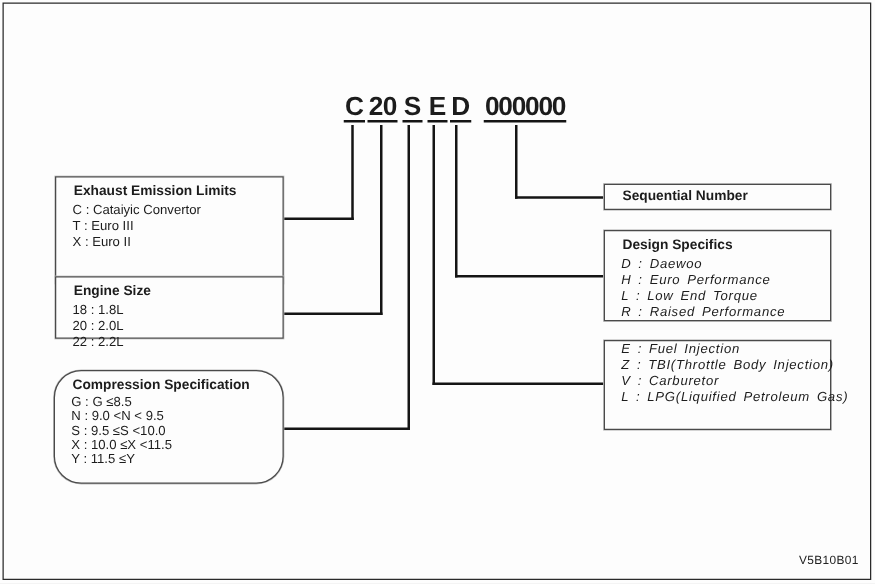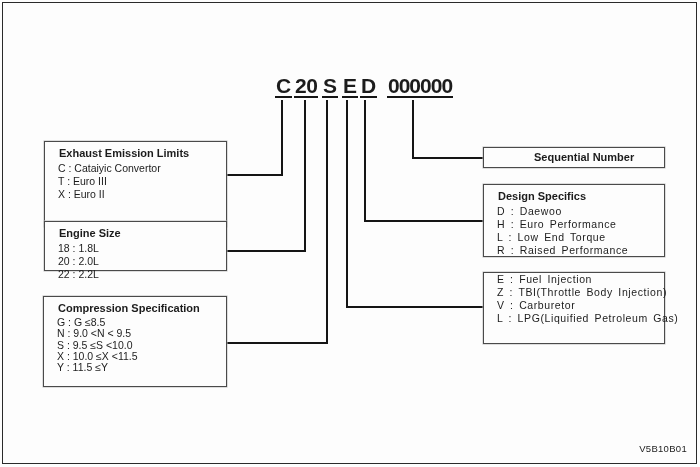"Sequential Number" div.box { padding-left: 36px -> none }
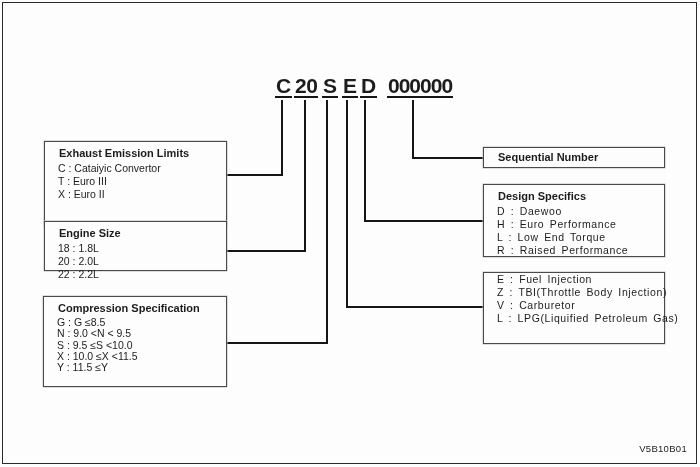"D : Daewoo" .box.right-style .box-item { font-style: none -> italic }
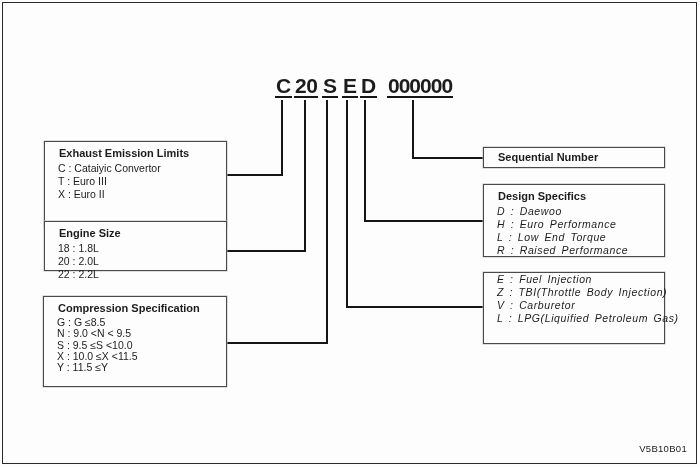"Compression Specification" div.box { border-radius: none -> 22px }
